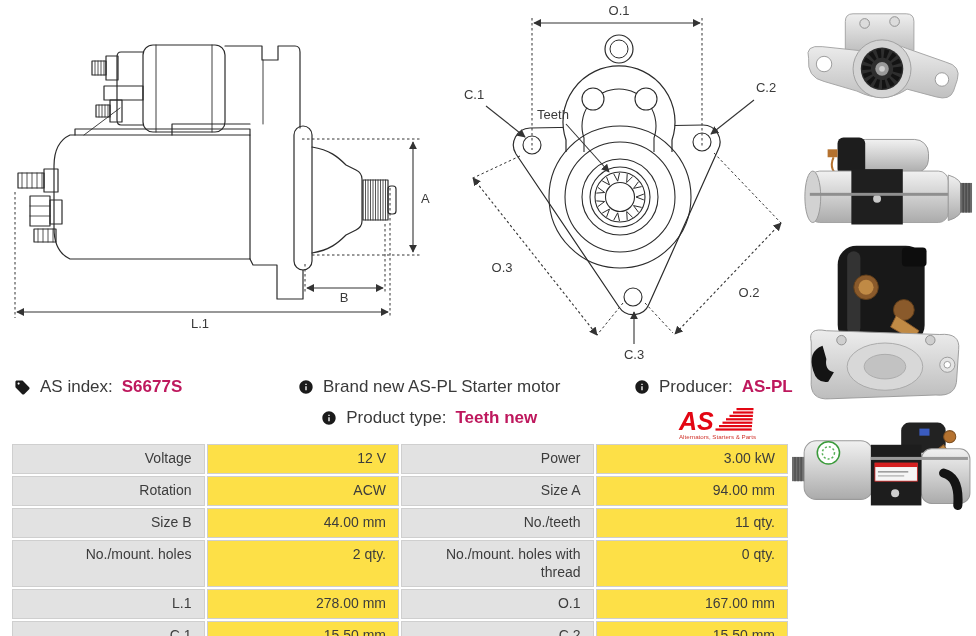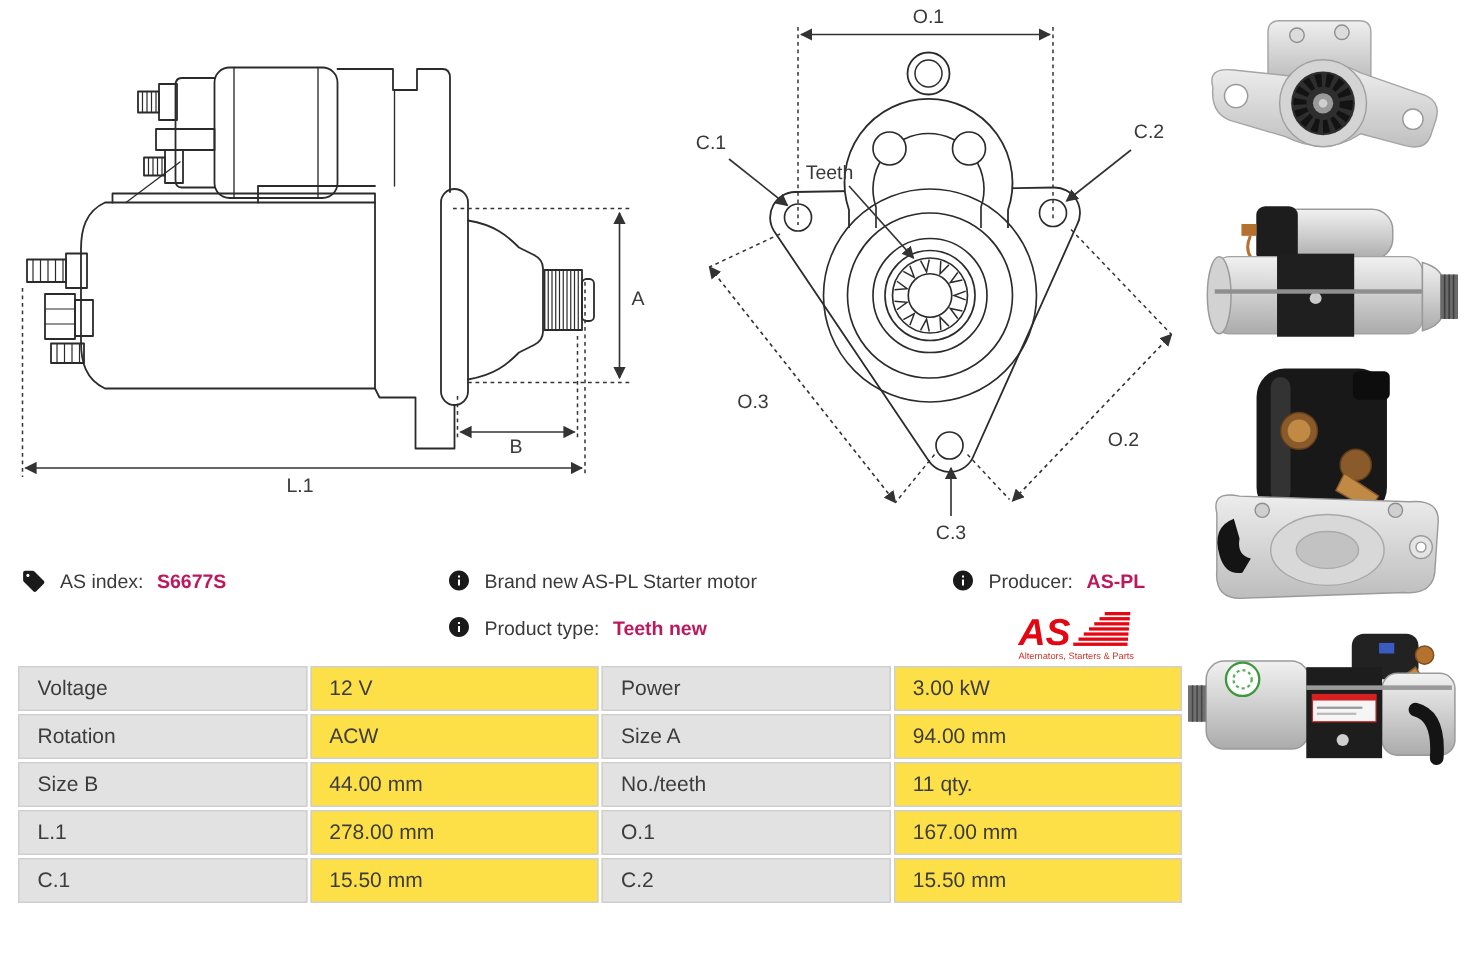"AS index:" .info-line { font-size: 13px -> 17px; justify-content: none -> center }
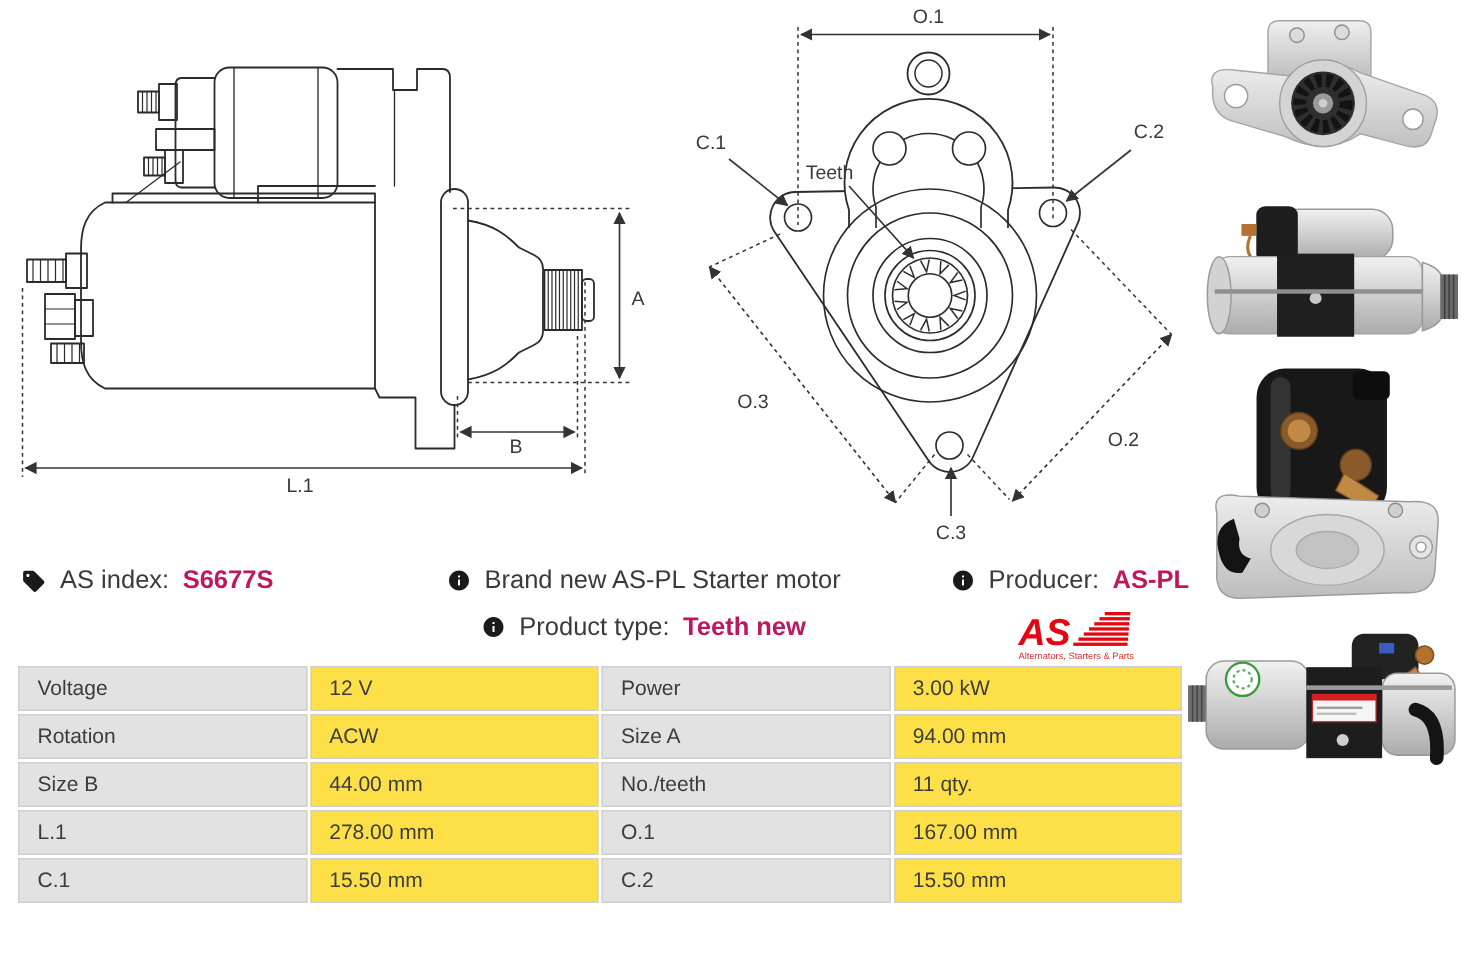"Voltage" table.spec td { text-align: none -> right }
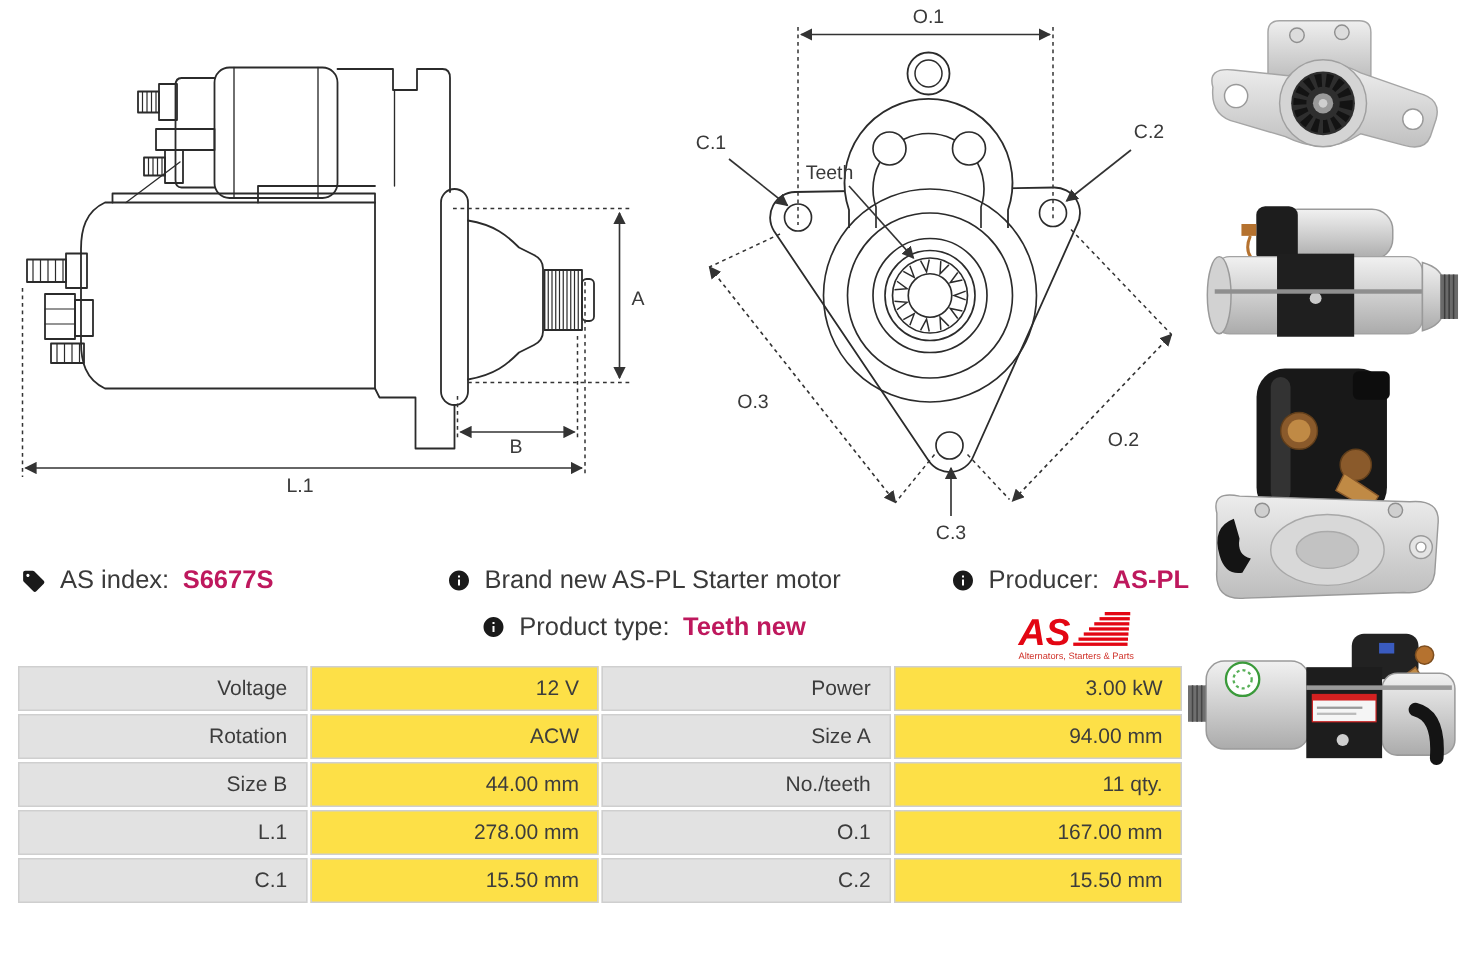"No./mount. holes" tr { html: none -> <tr> <td>No./mount. holes</td> <td>2 qty.</td> <td>No./mount. holes with thread</td> <td>0 qty.</td> </tr> }
